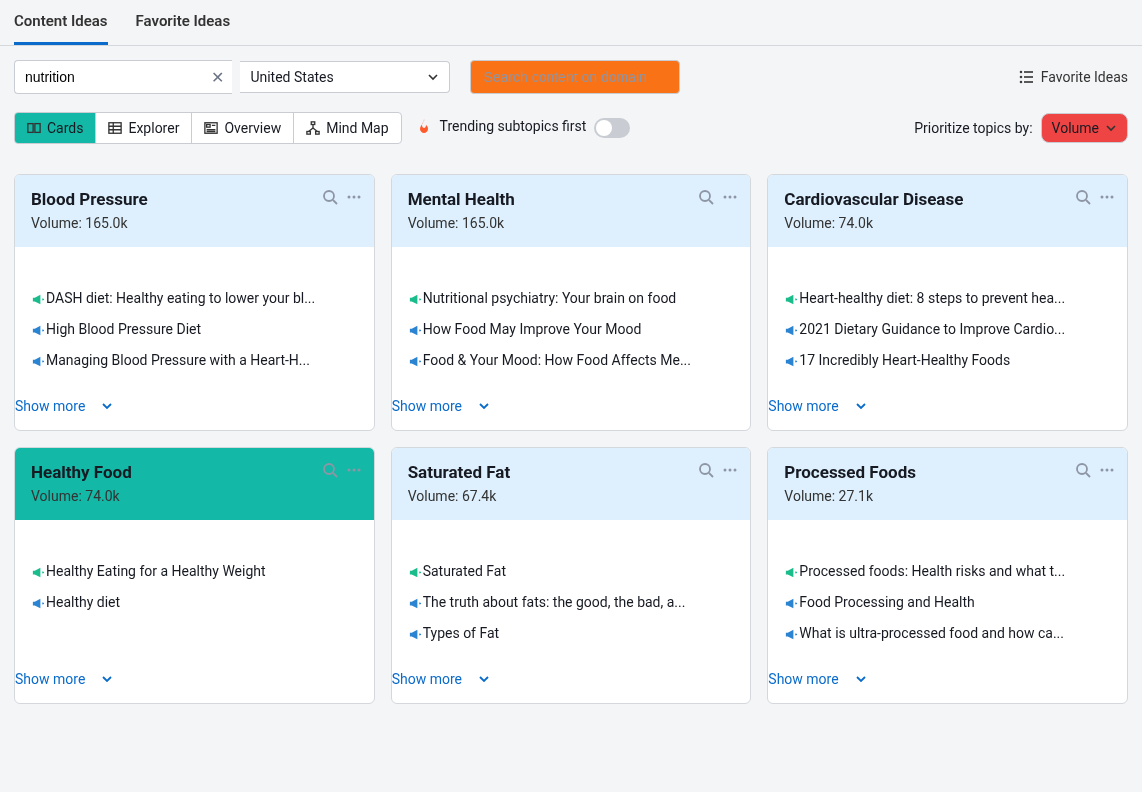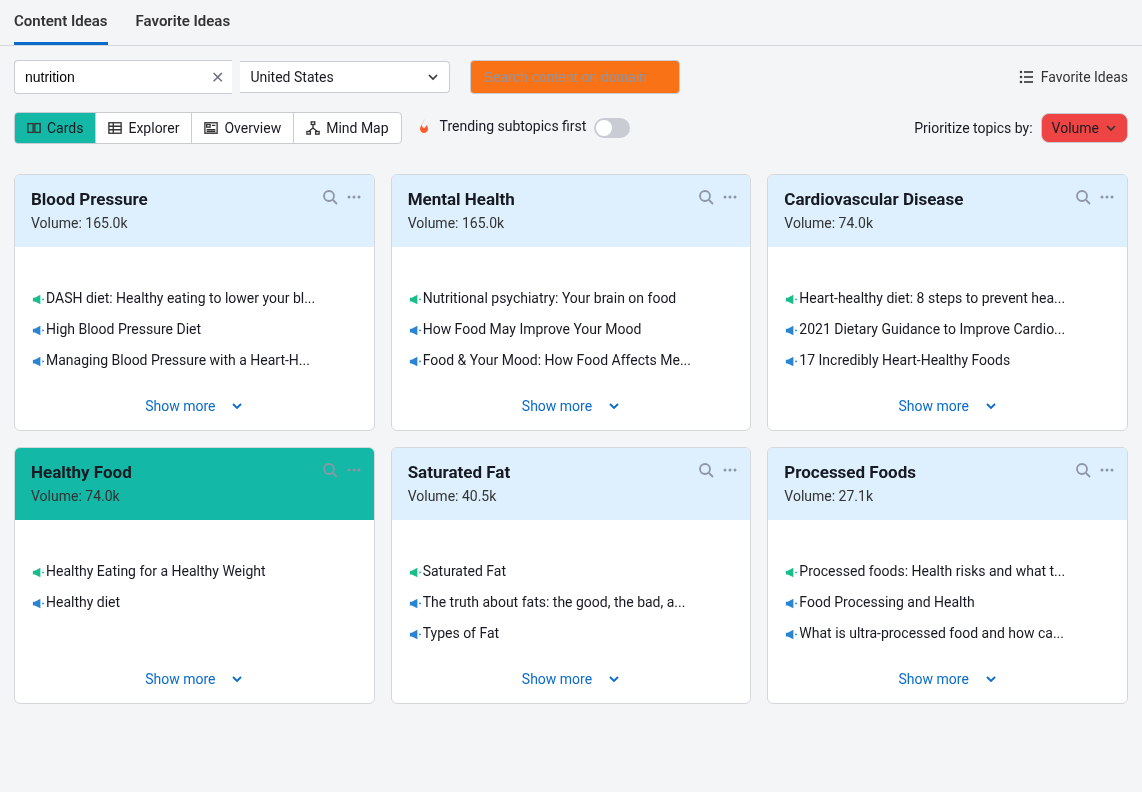"Show more" .show-more { justify-content: center -> none }
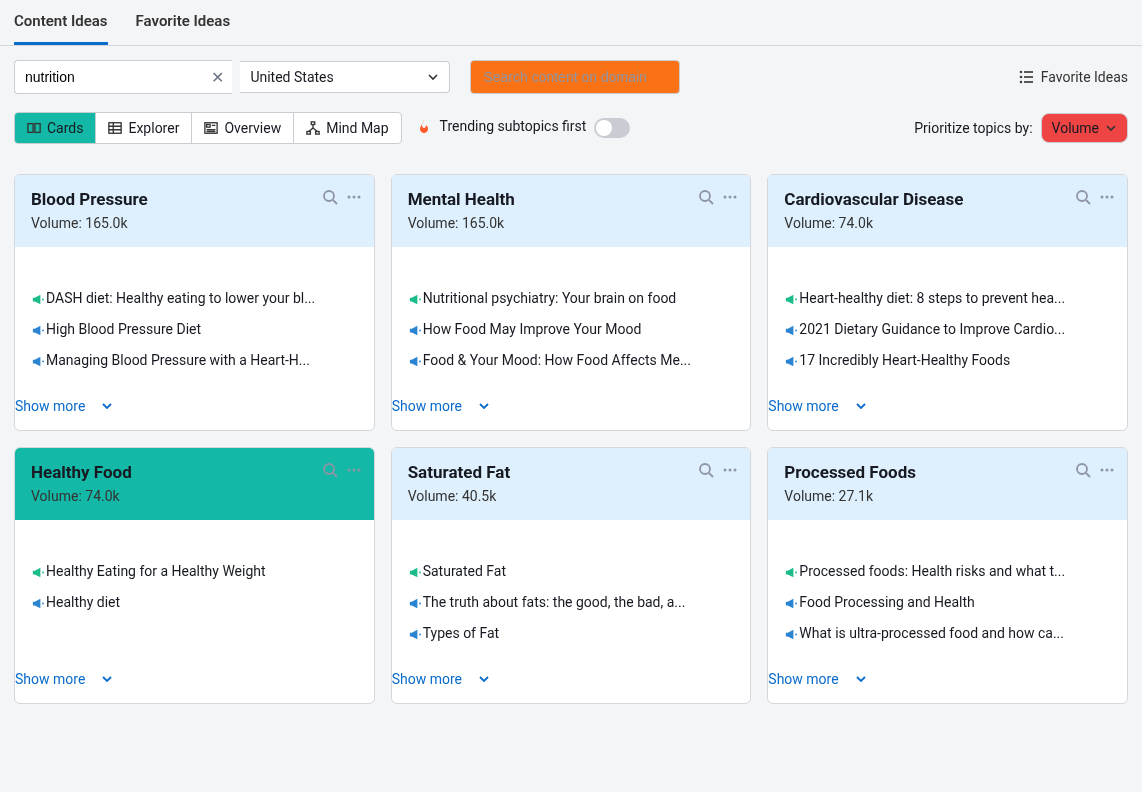"Volume: 40.5k" div.card-volume { text: 40.5k -> 67.4k }
